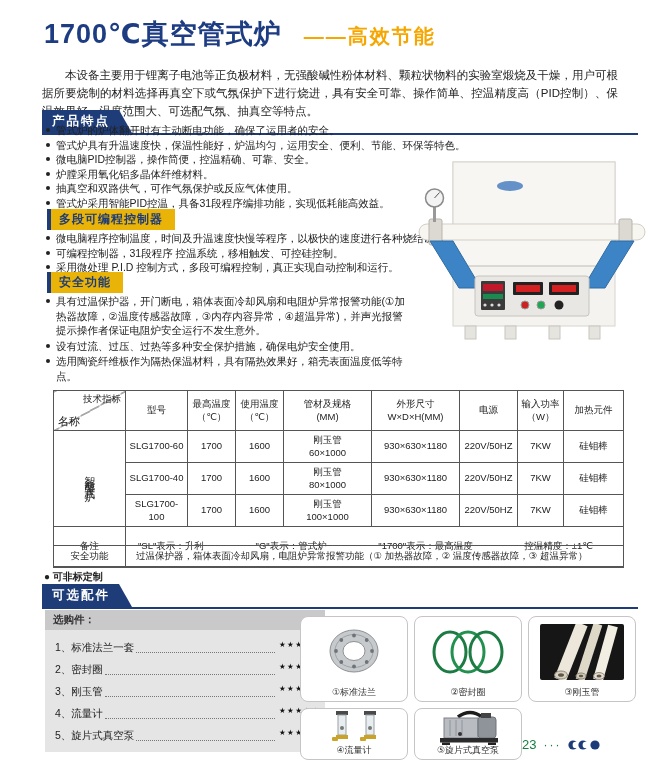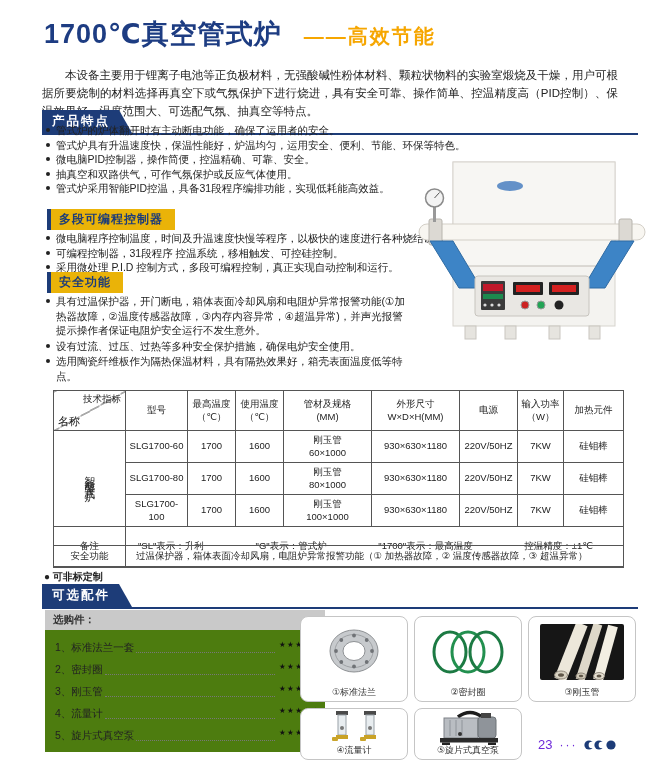"炉膛采用氧化铝多晶体纤维材料。" li { html: none -> <li>炉膛采用氧化铝多晶体纤维材料。</li> }
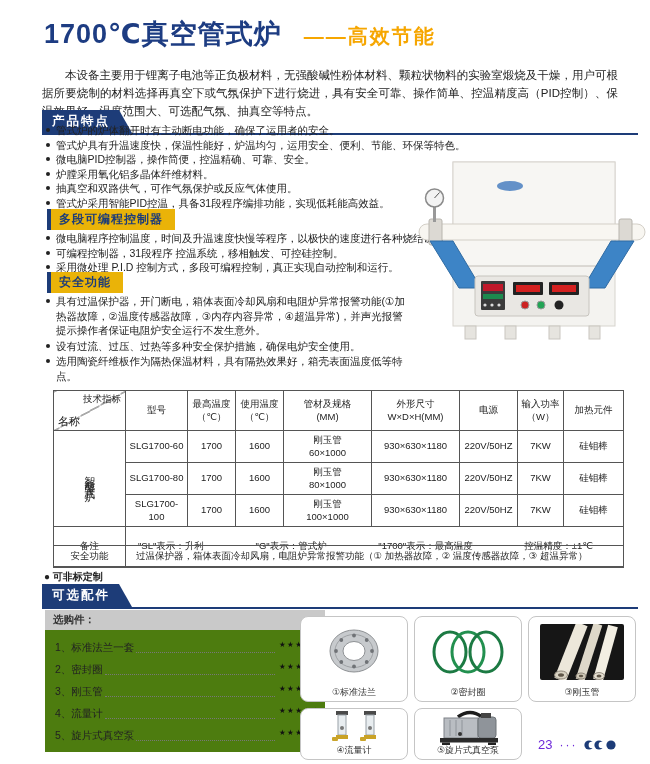"SLG1700-80" td { text: SLG1700-80 -> SLG1700-40 }
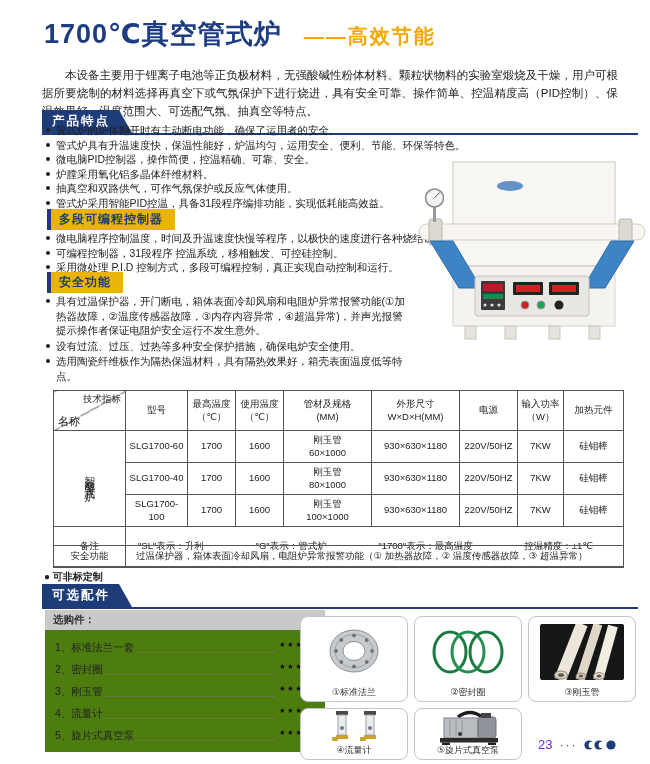"选购件：" .opt-box { background: #4d7c0f -> #e5e5e5 }
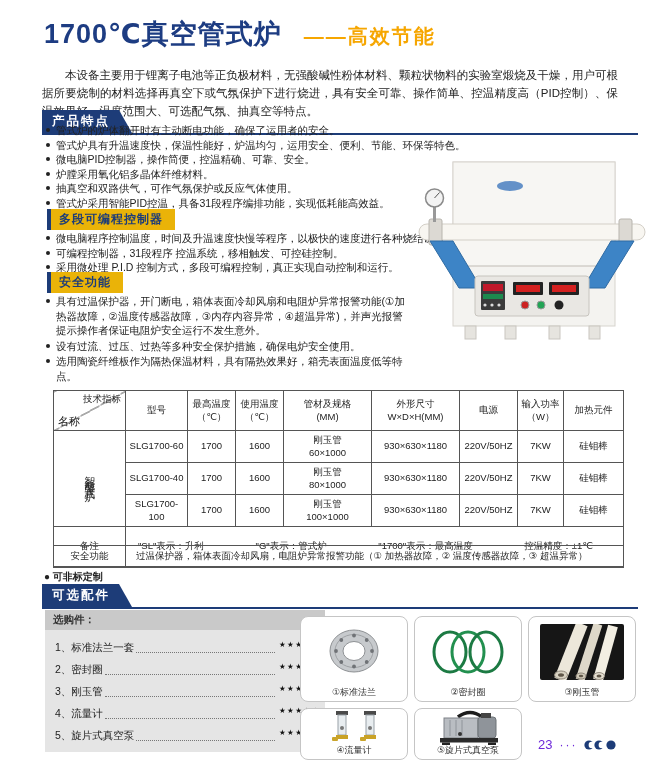"23" .footer { color: #6d28d9 -> #15803d; margin-left: 16px -> none }
